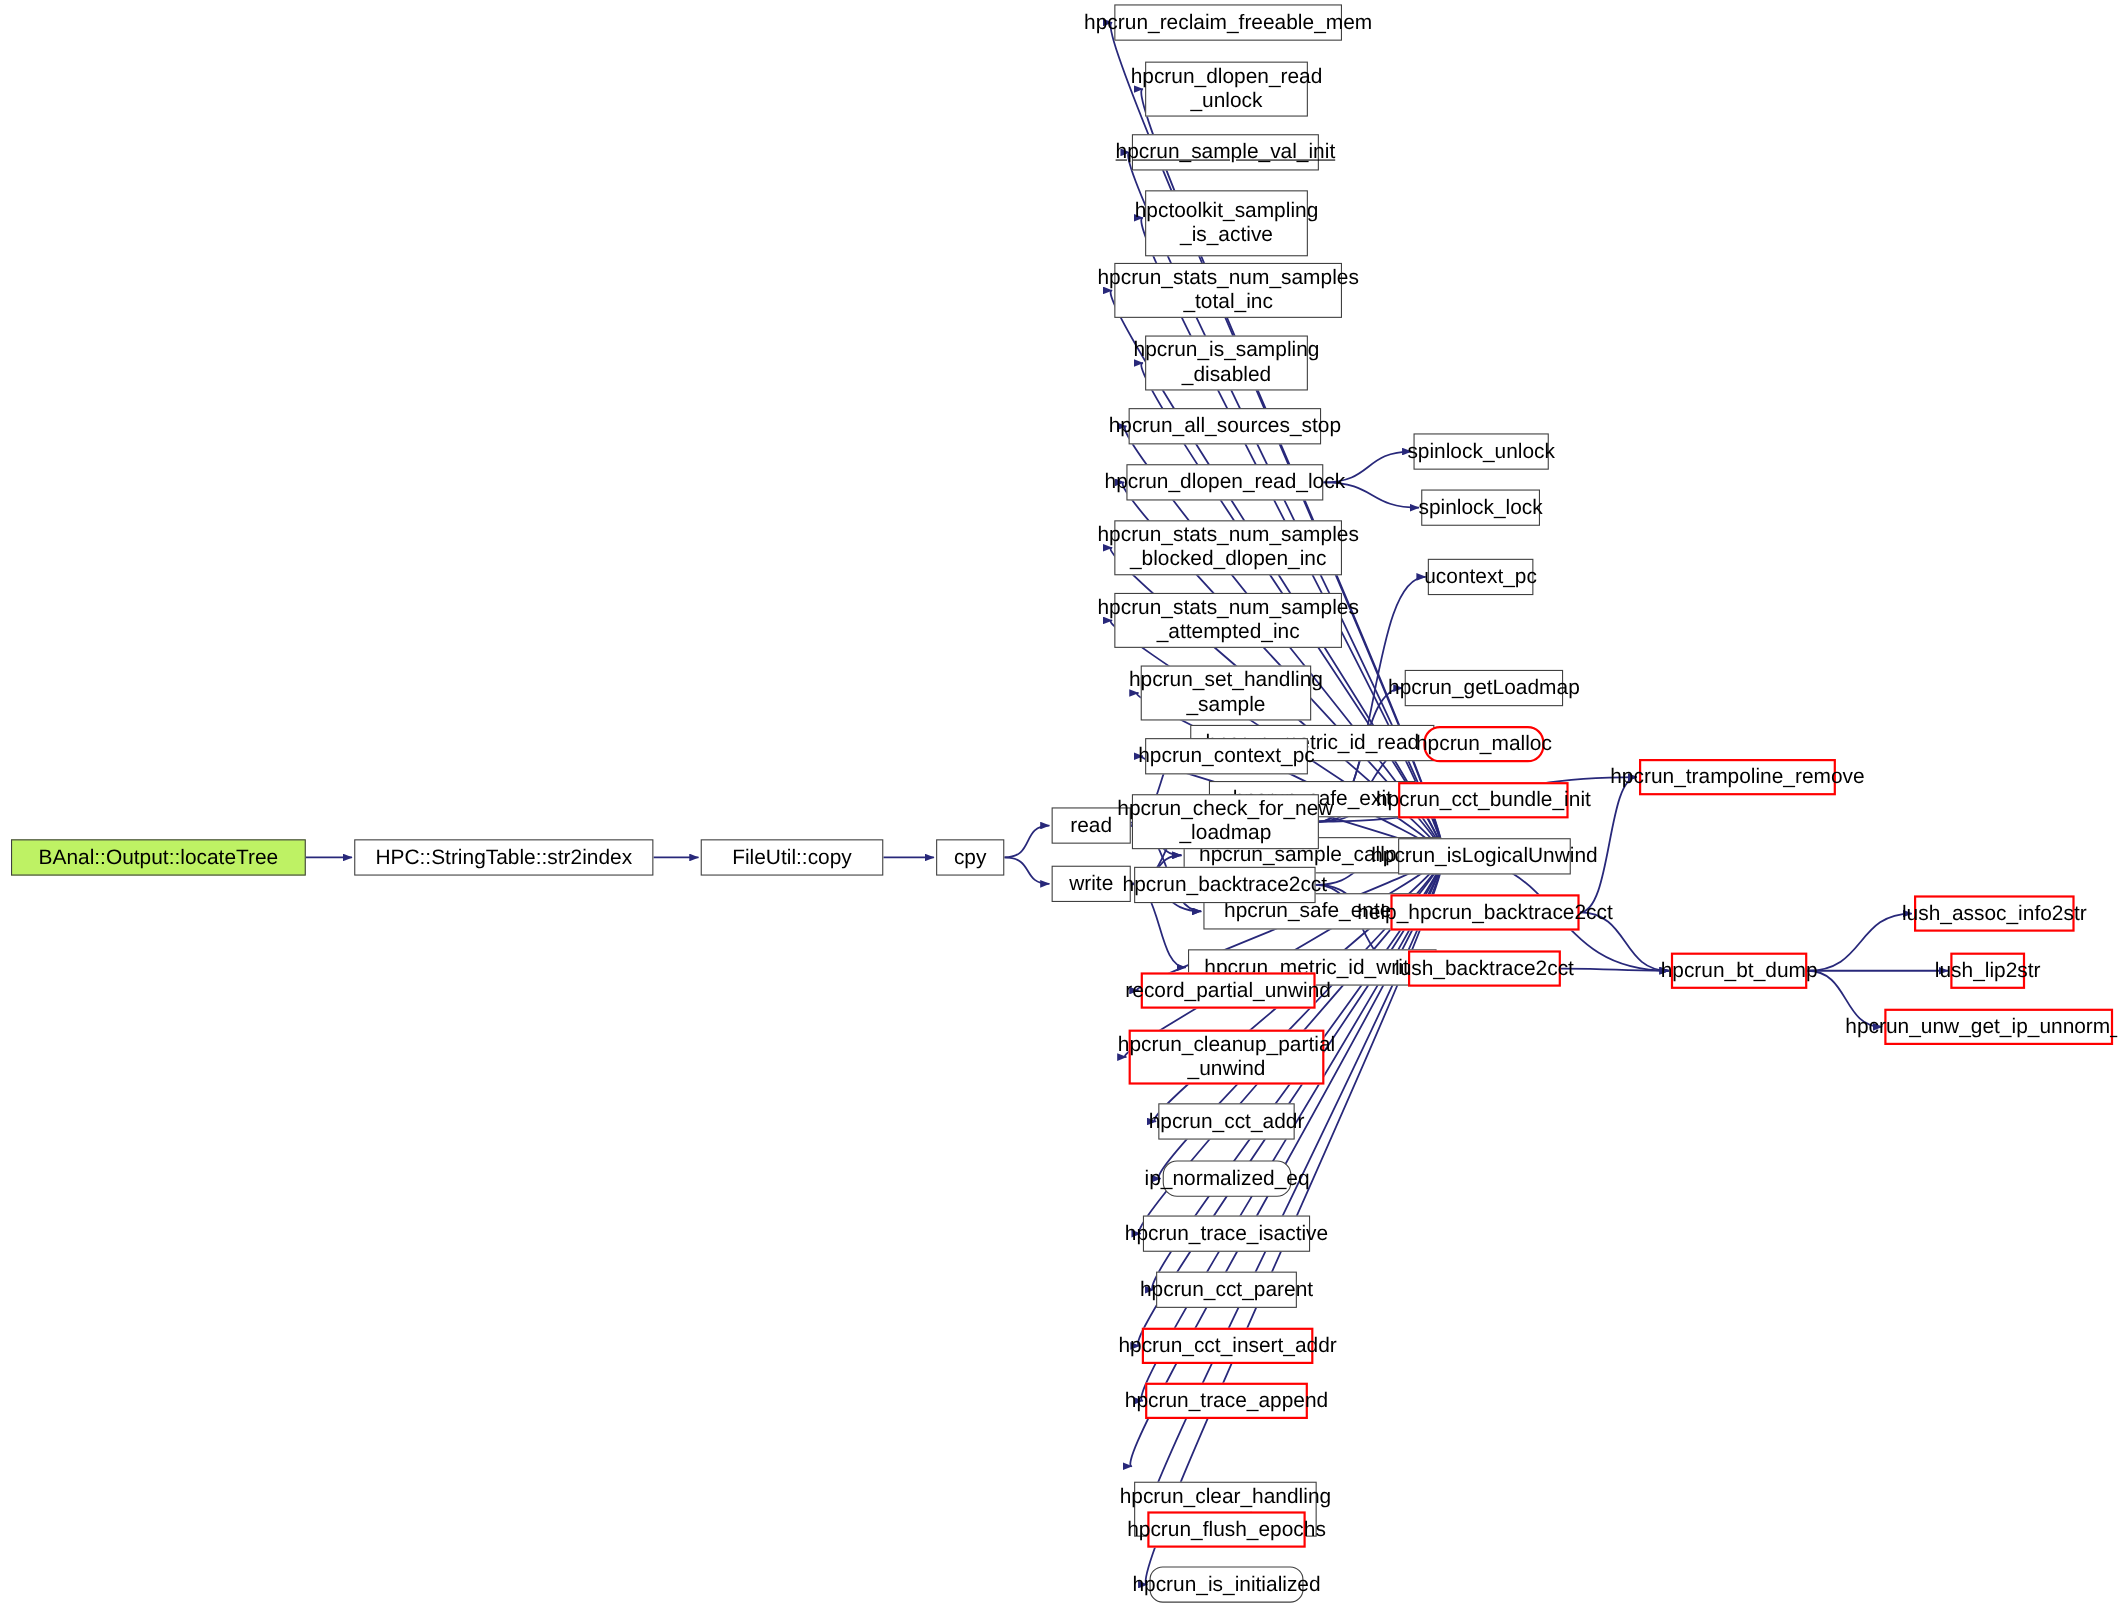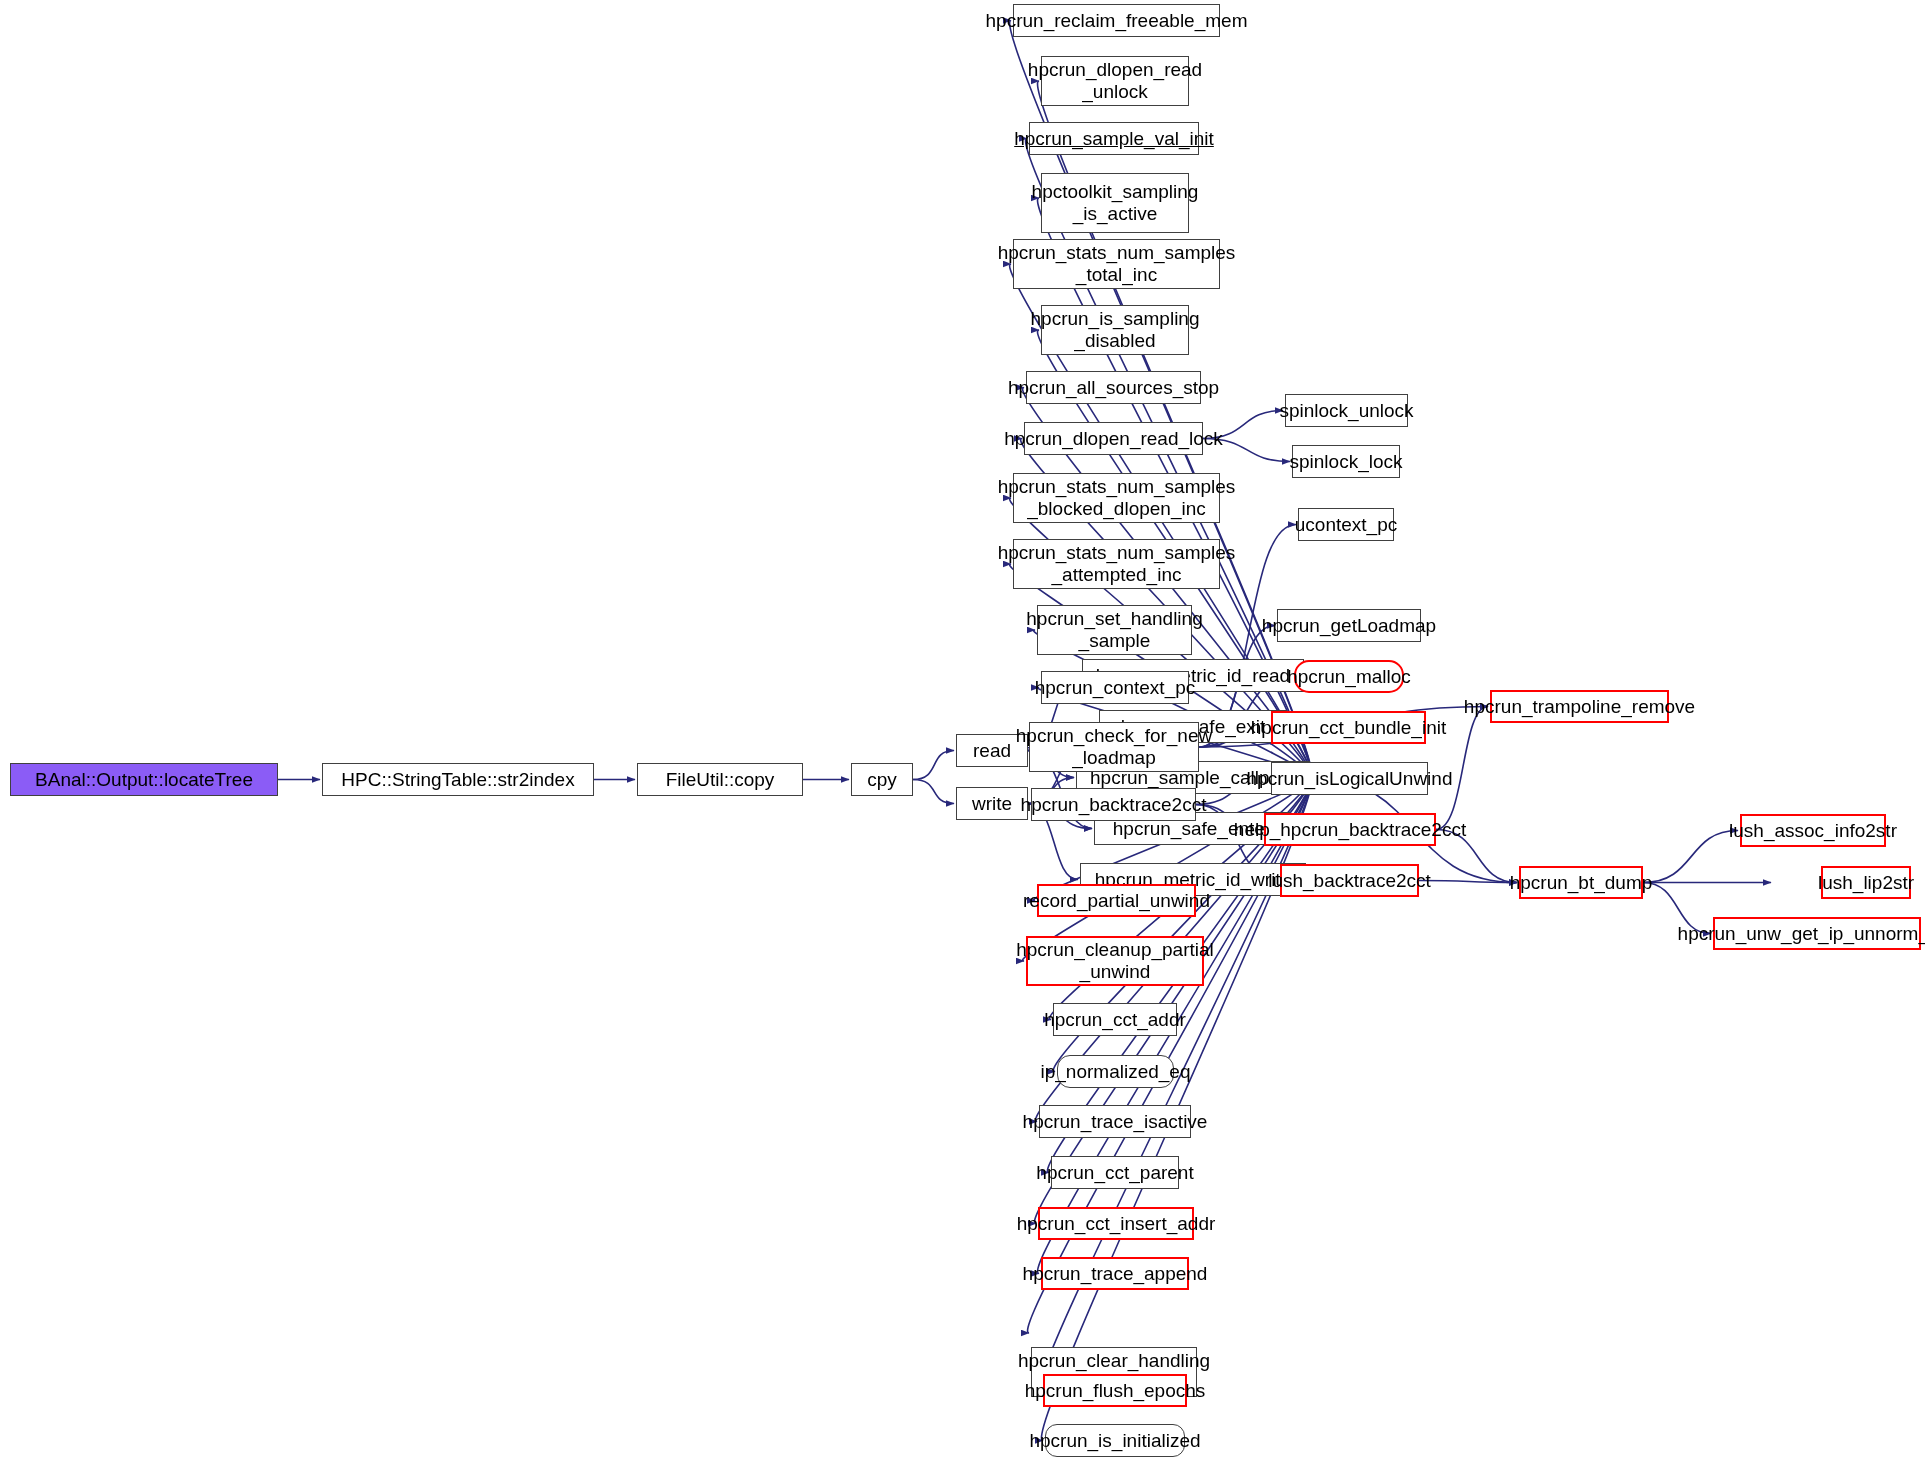"BAnal::Output::locateTree" .node.root { background: #8b5cf6 -> #bef264 }
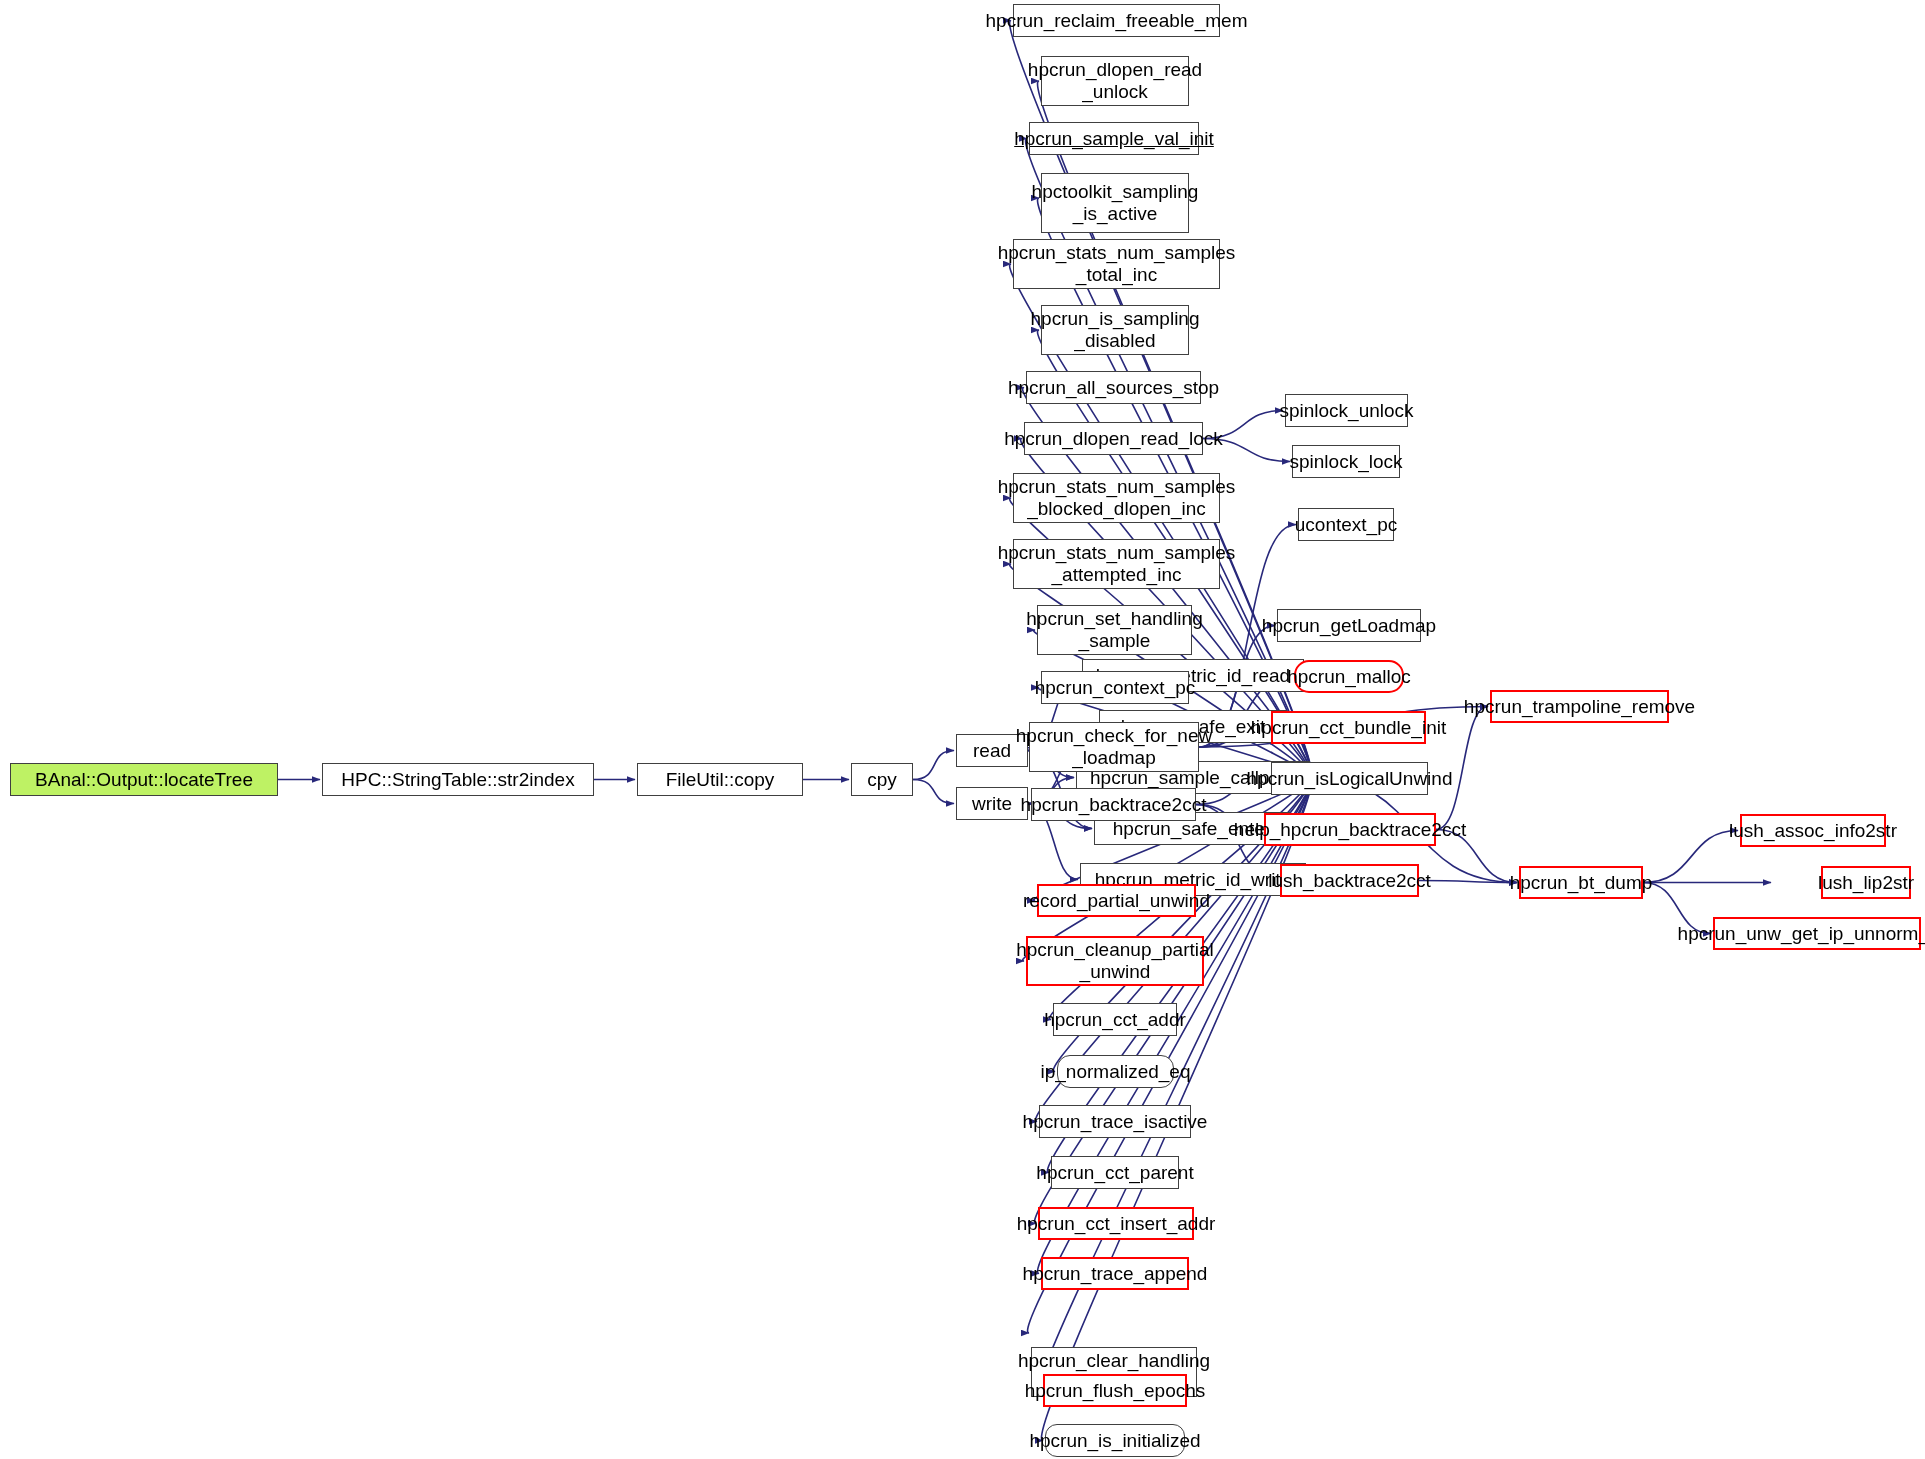"lush_lip2str" div.node { margin-left: 48px -> none; width: 90px -> 68px }
